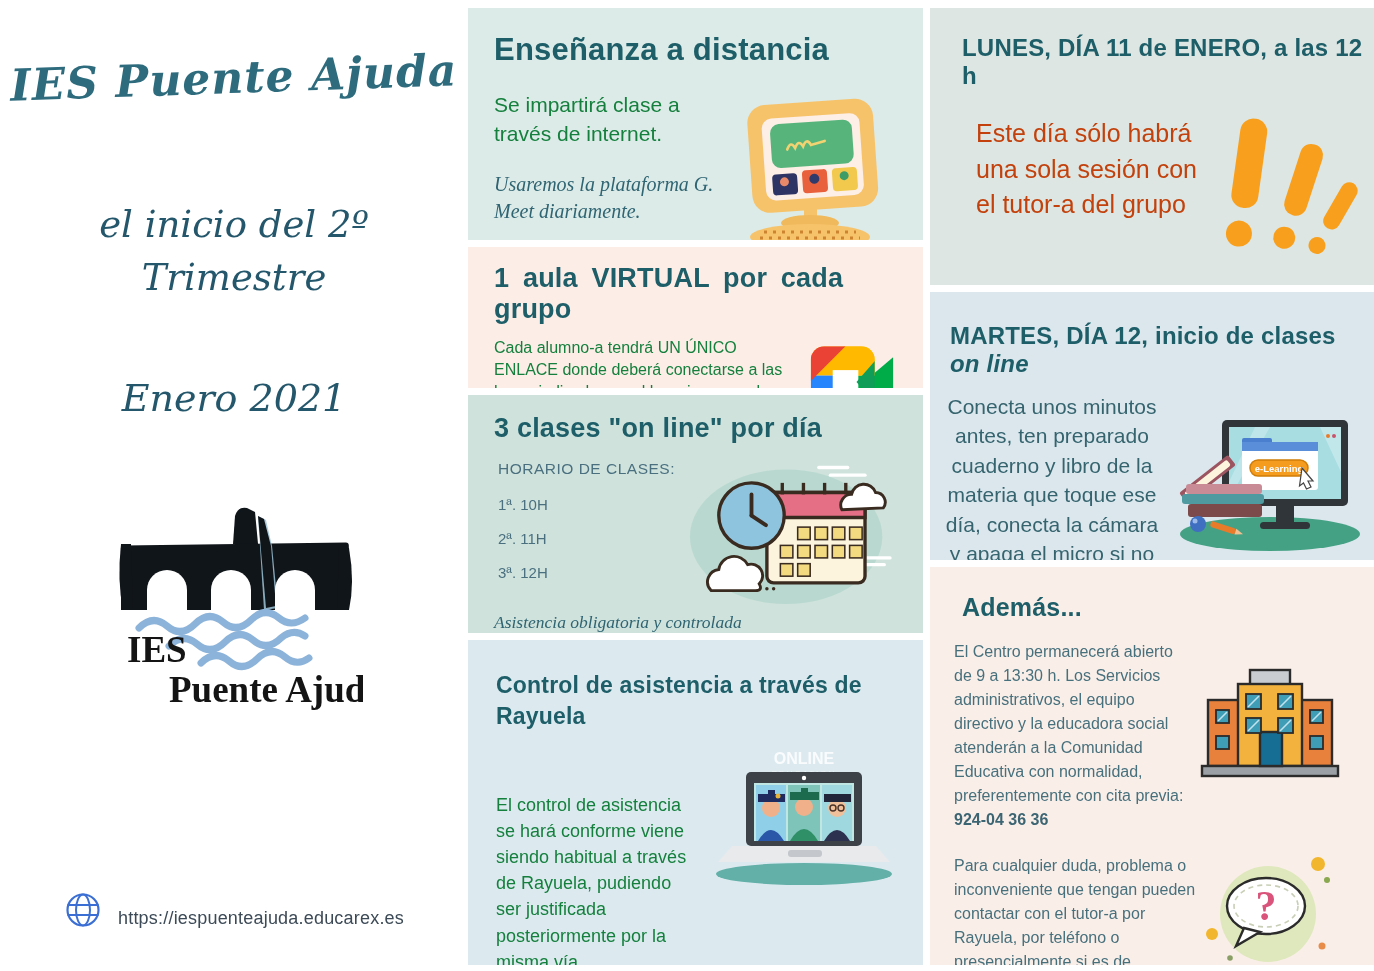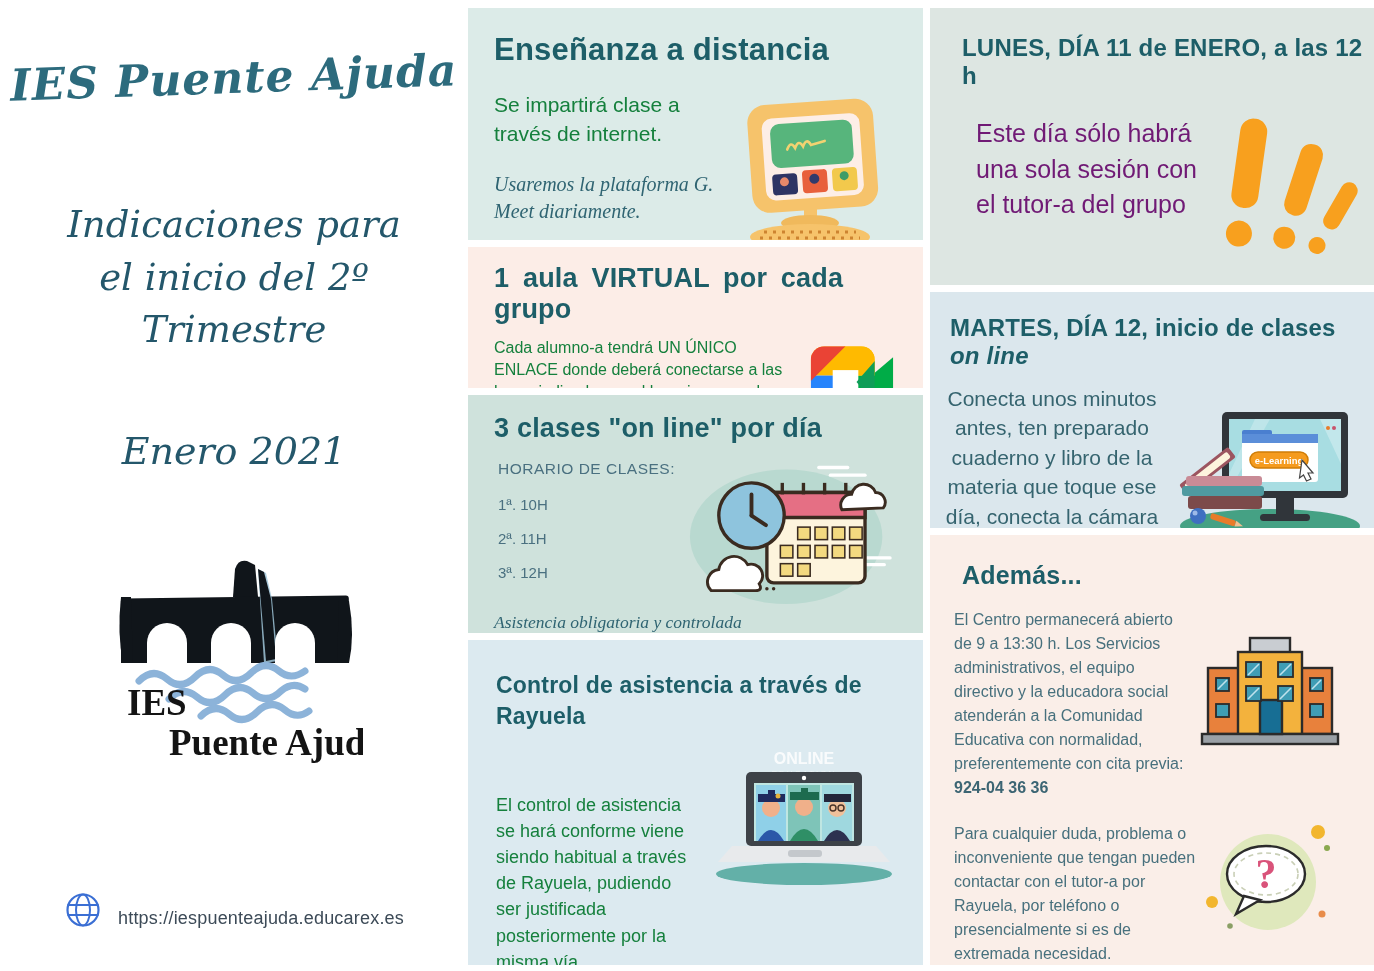"Este día sólo habrá una" .mon-body { color: #701a75 -> #c2410c }
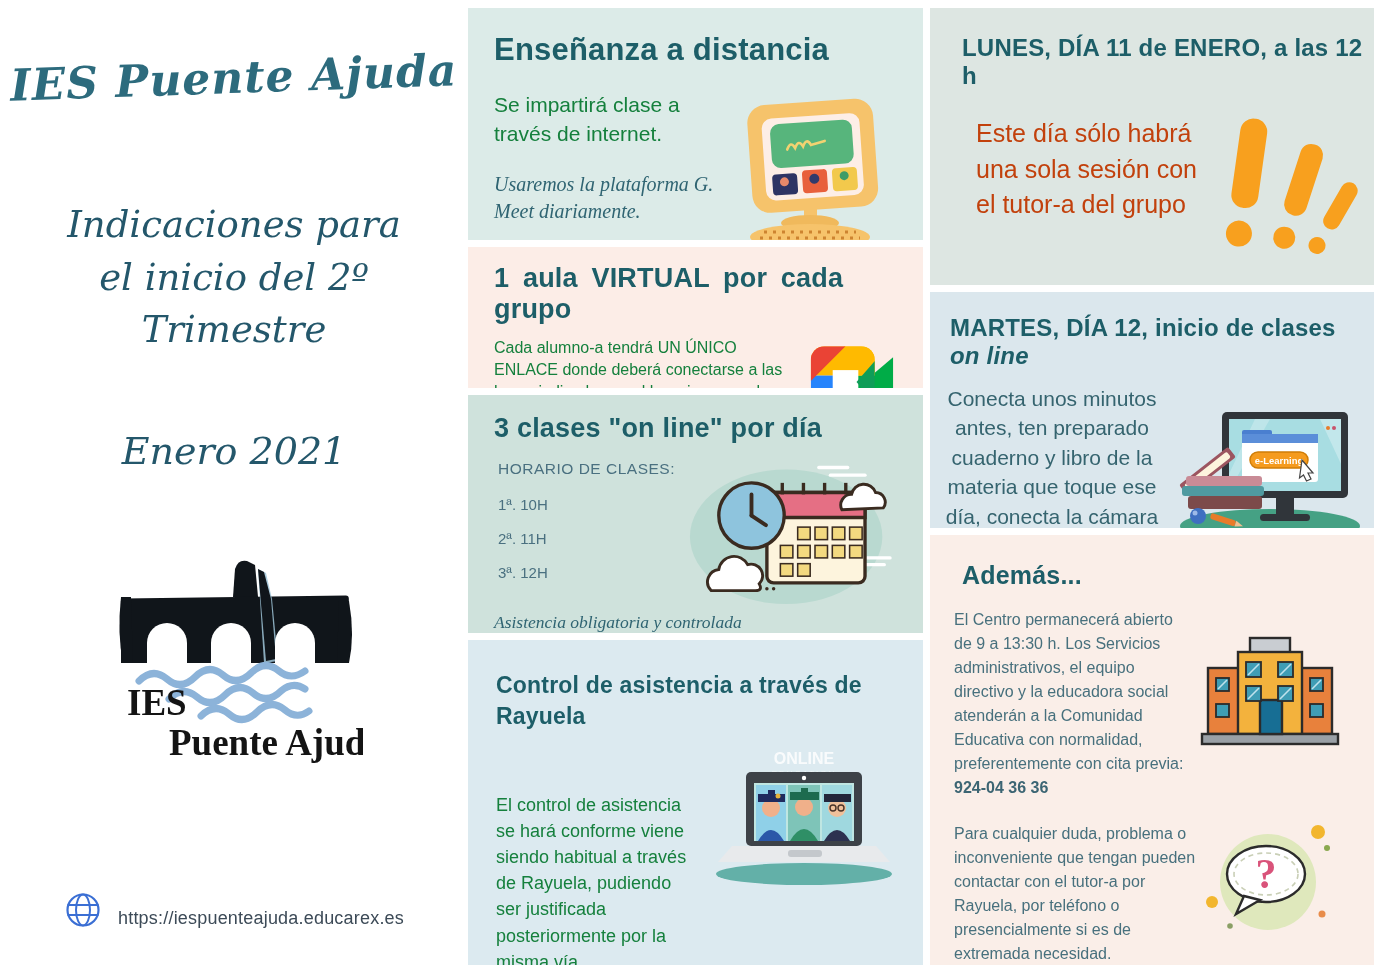"Indicaciones para" div { html: <div>Indicaciones para</div> -> none }
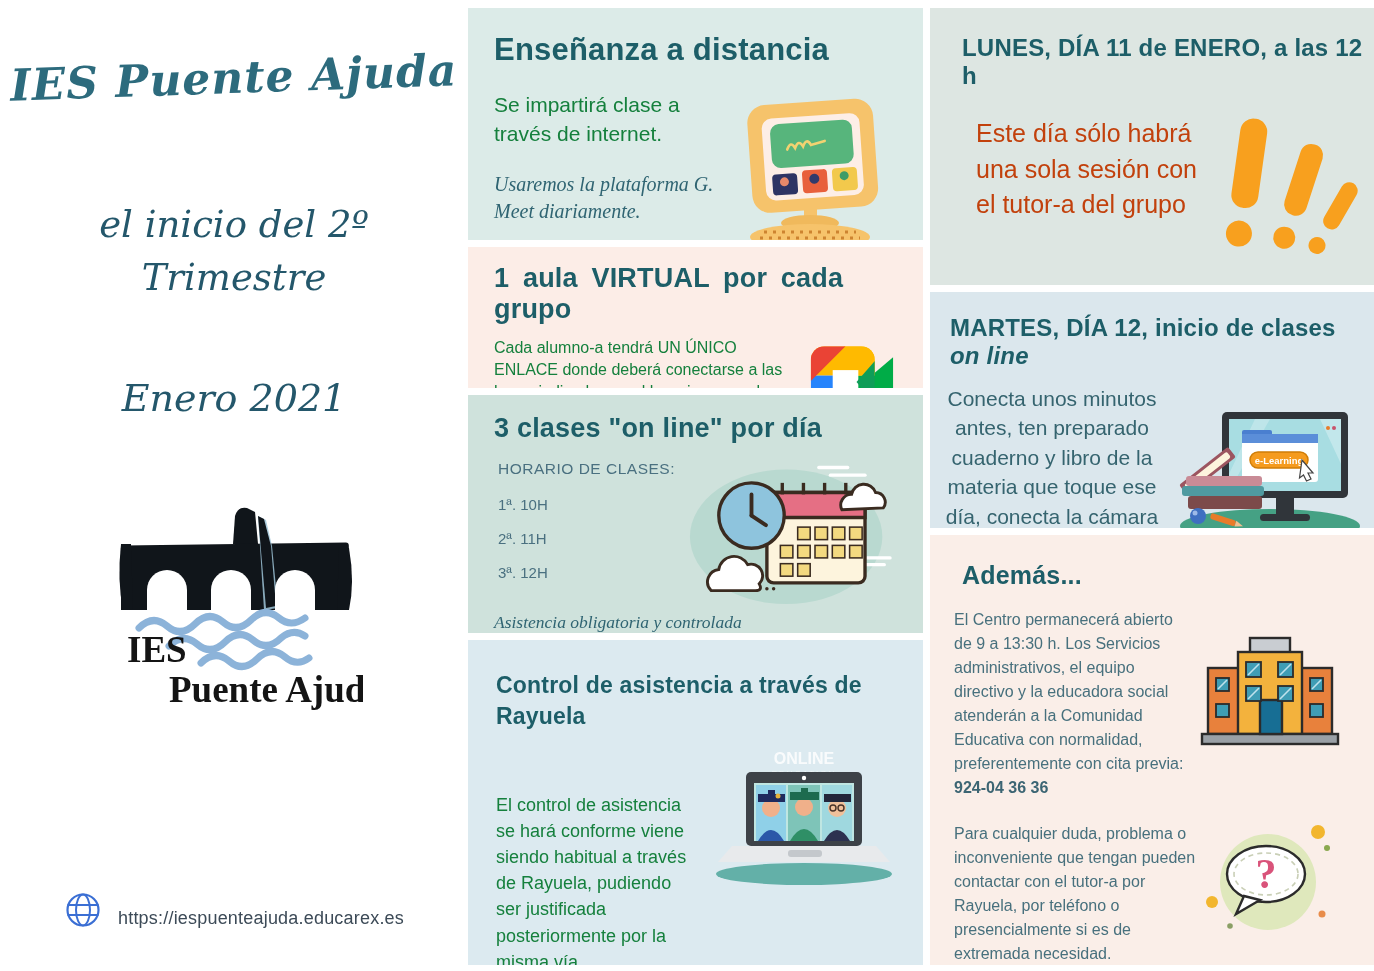"MARTES, DÍA 12, inicio de" .card-tuesday { height: 236px -> 268px; padding: 22px 14px 14px 14px -> 30px 14px 14px 14px }
